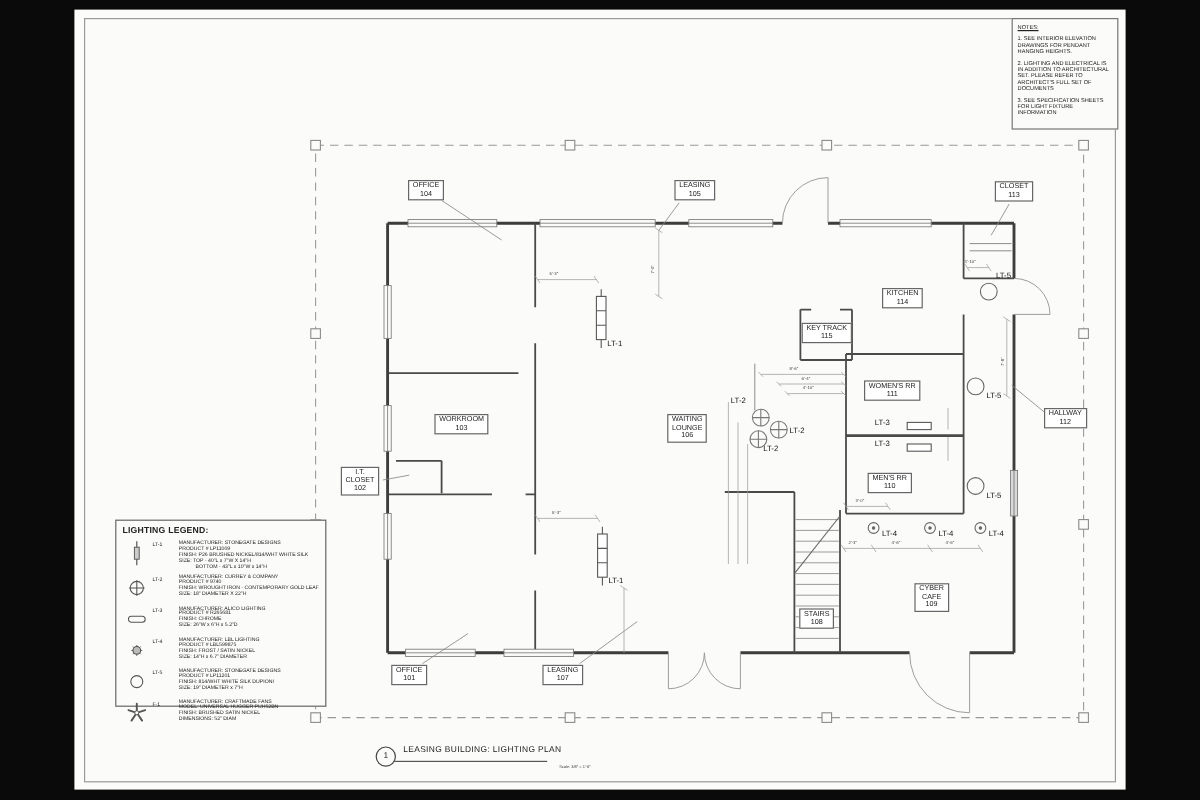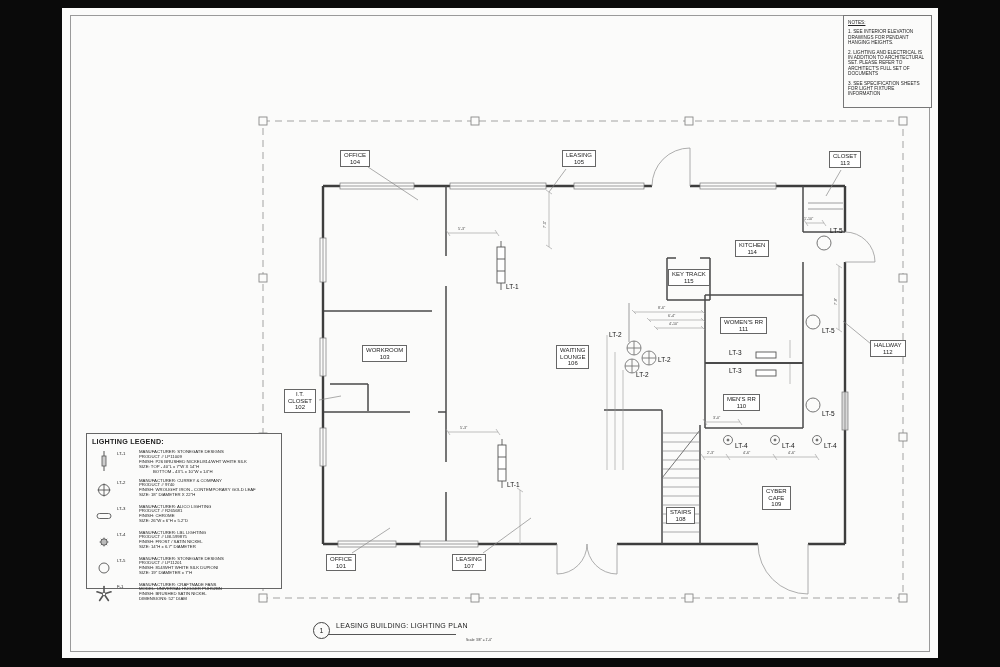"LIGHTING LEGEND:" .legend { left: 86px -> 96px; width: 196px -> 176px }
